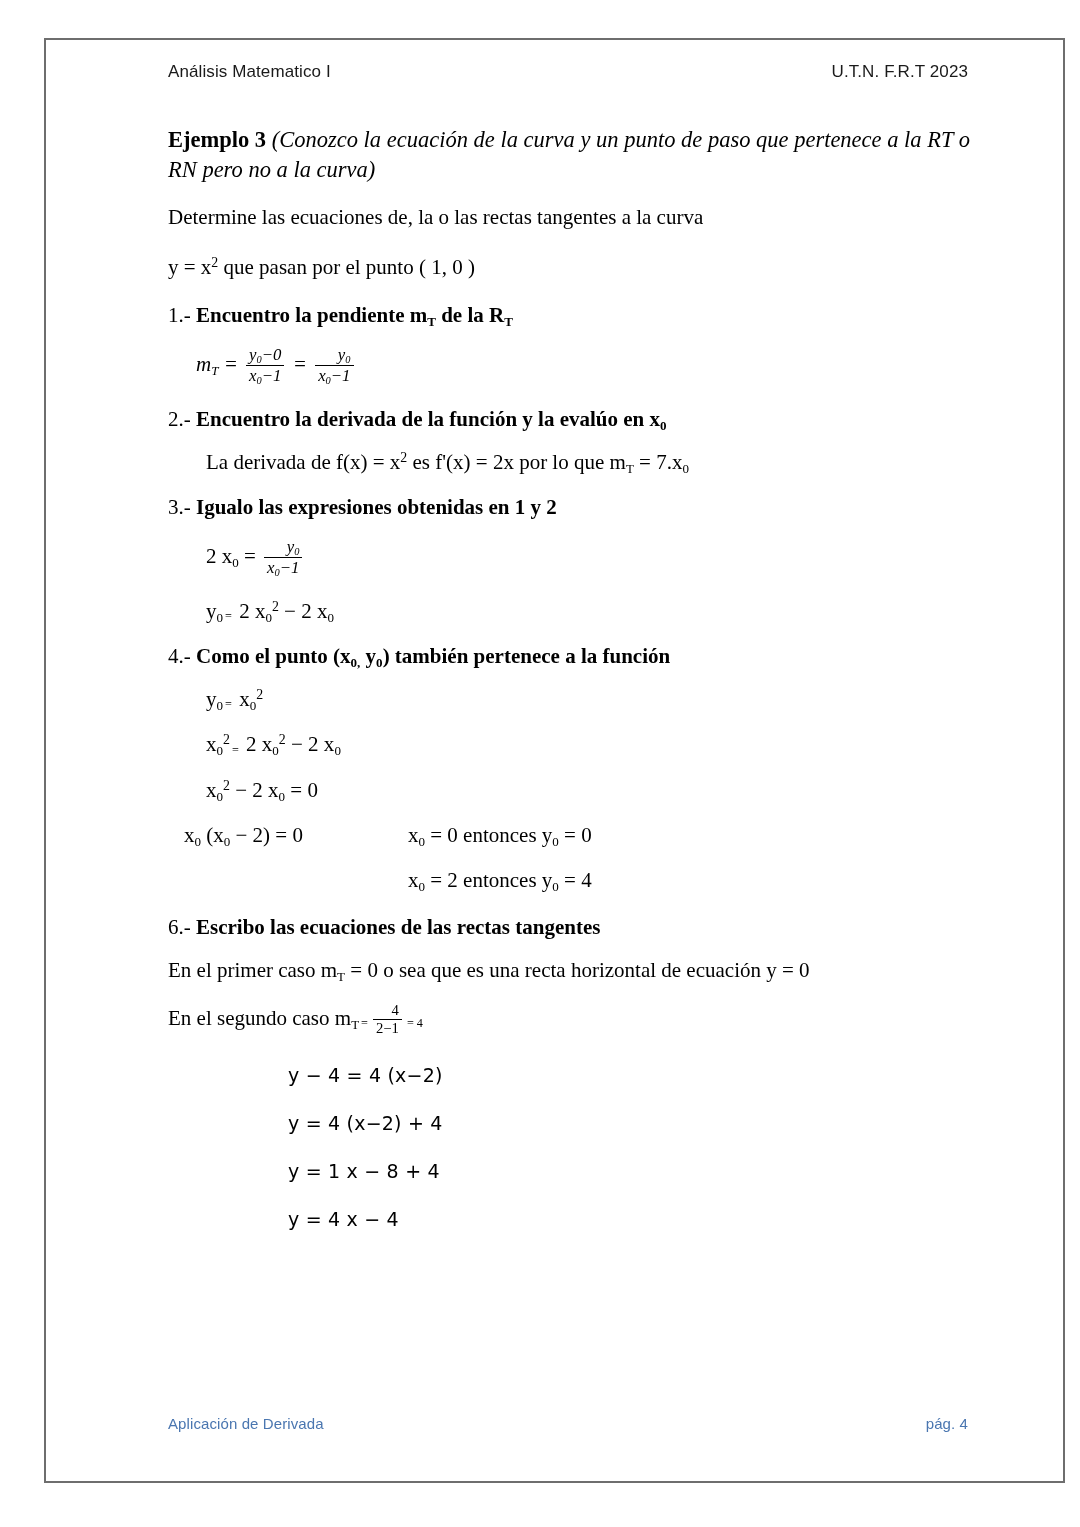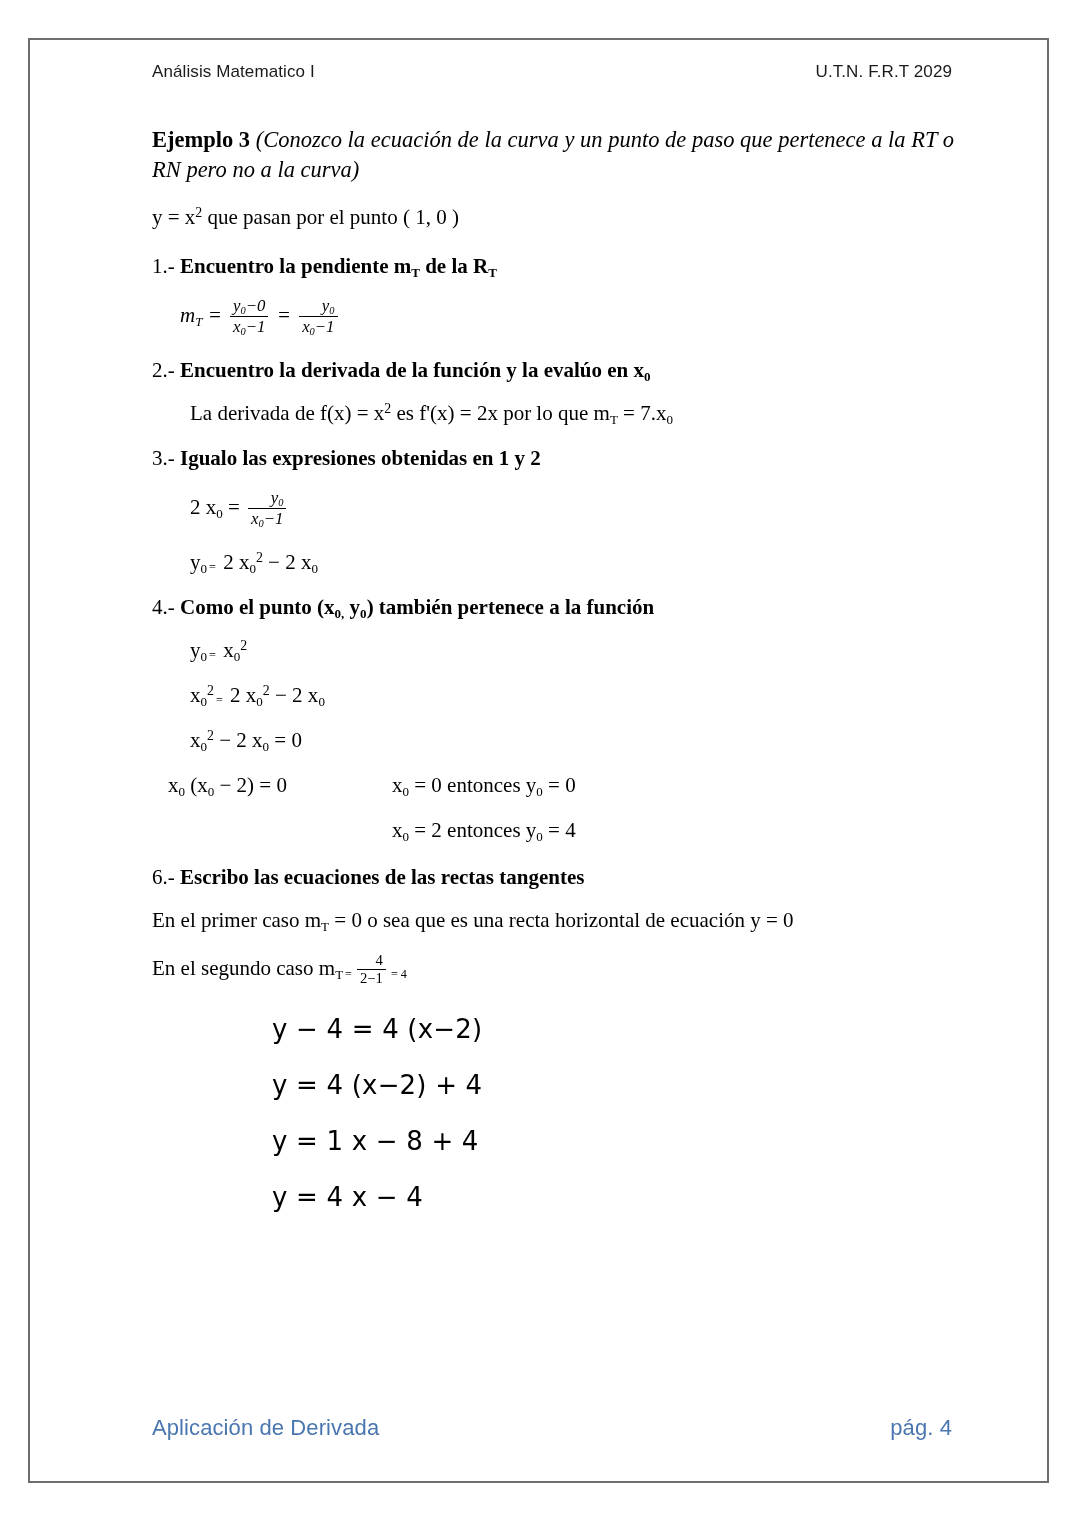"Análisis Matematico I" .page { left: 28px -> 44px }
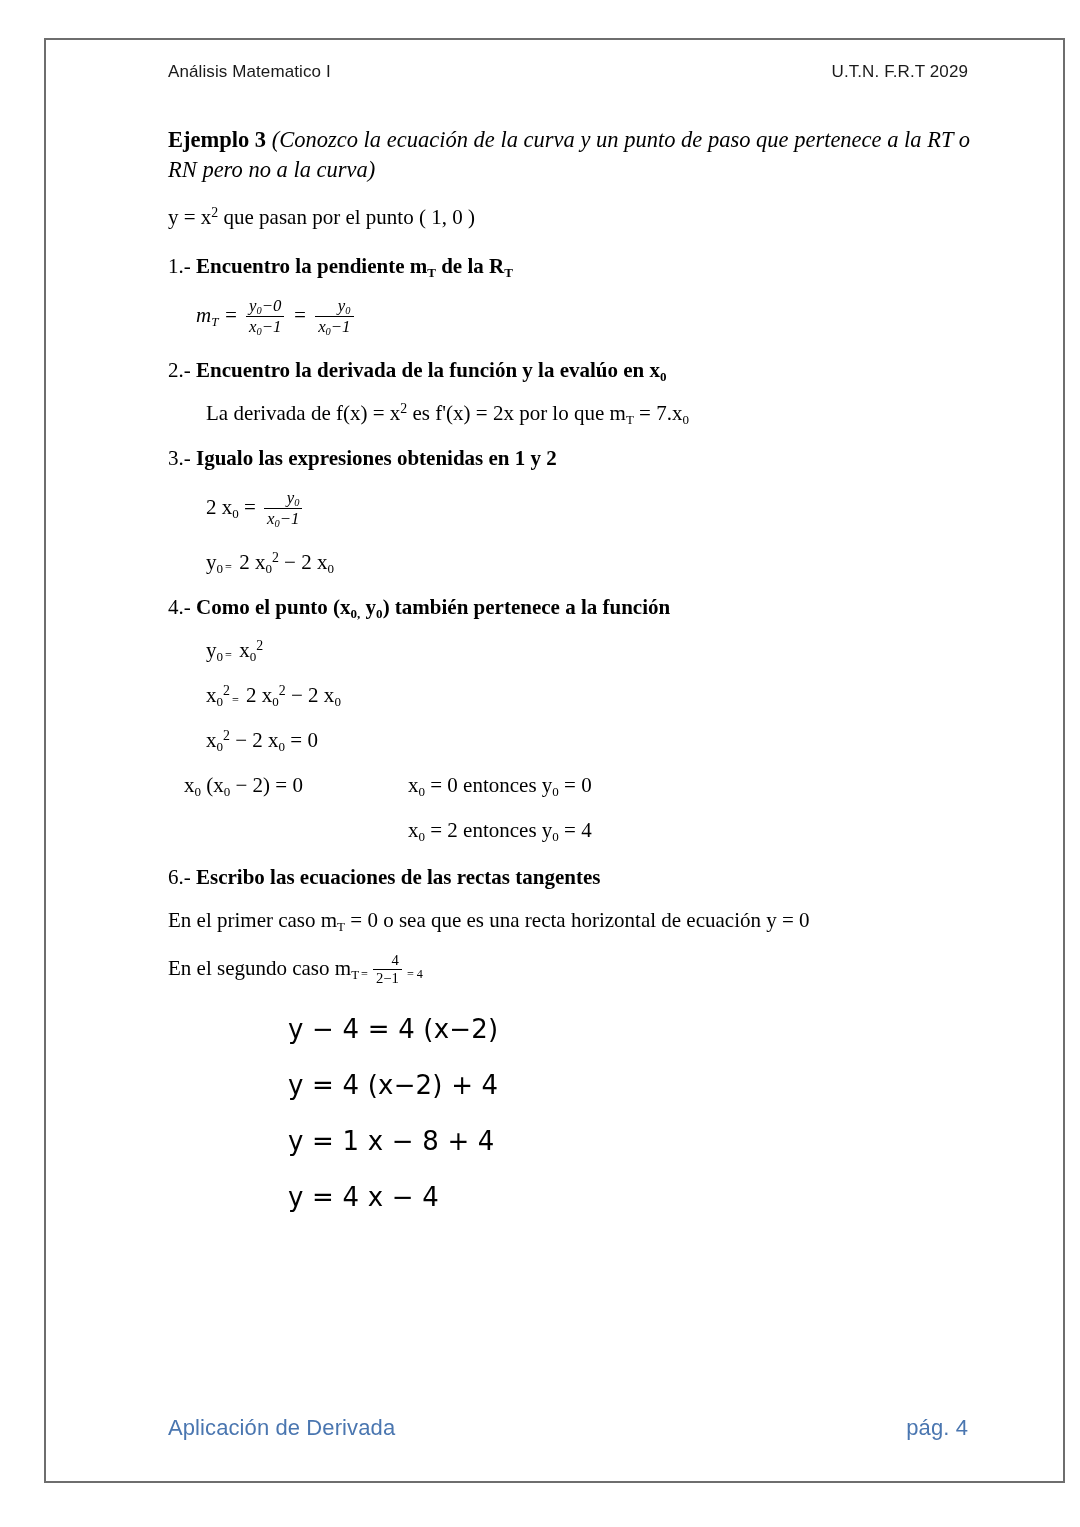"U.T.N. F.R.T 2029" span { text: 2029 -> 2023 }
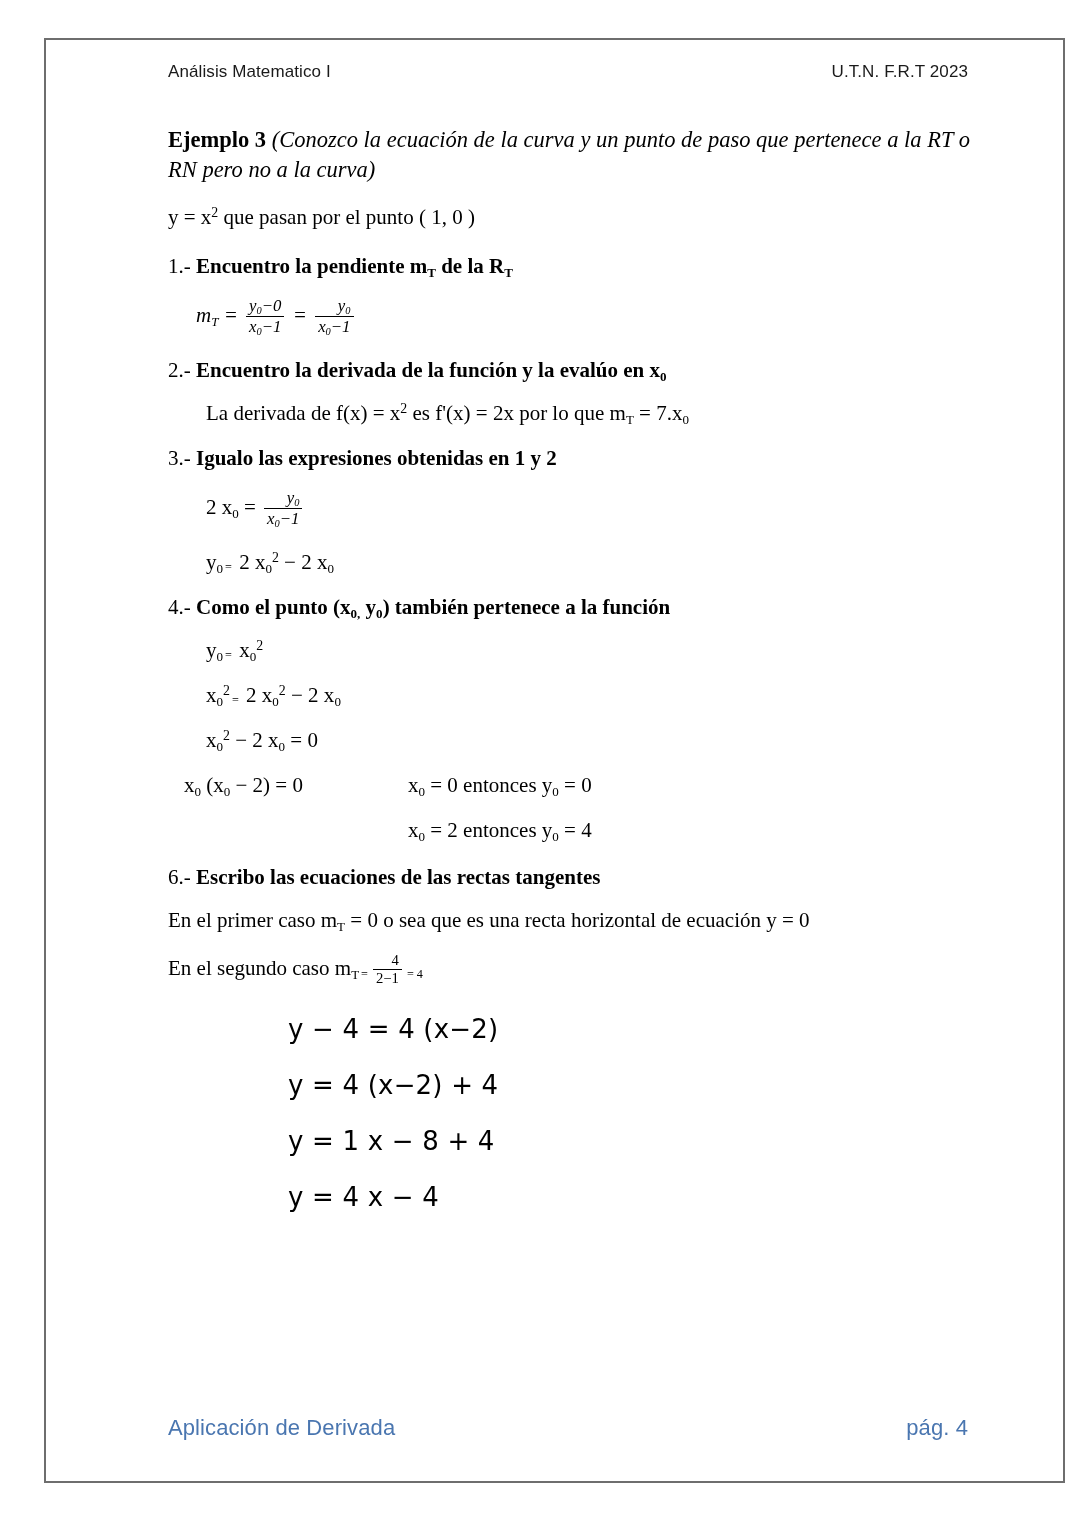"Determine las ecuaciones de, la" p.para { html: none -> <p>Determine las ecuaciones de, la o las rectas tangentes a la curva</p> }
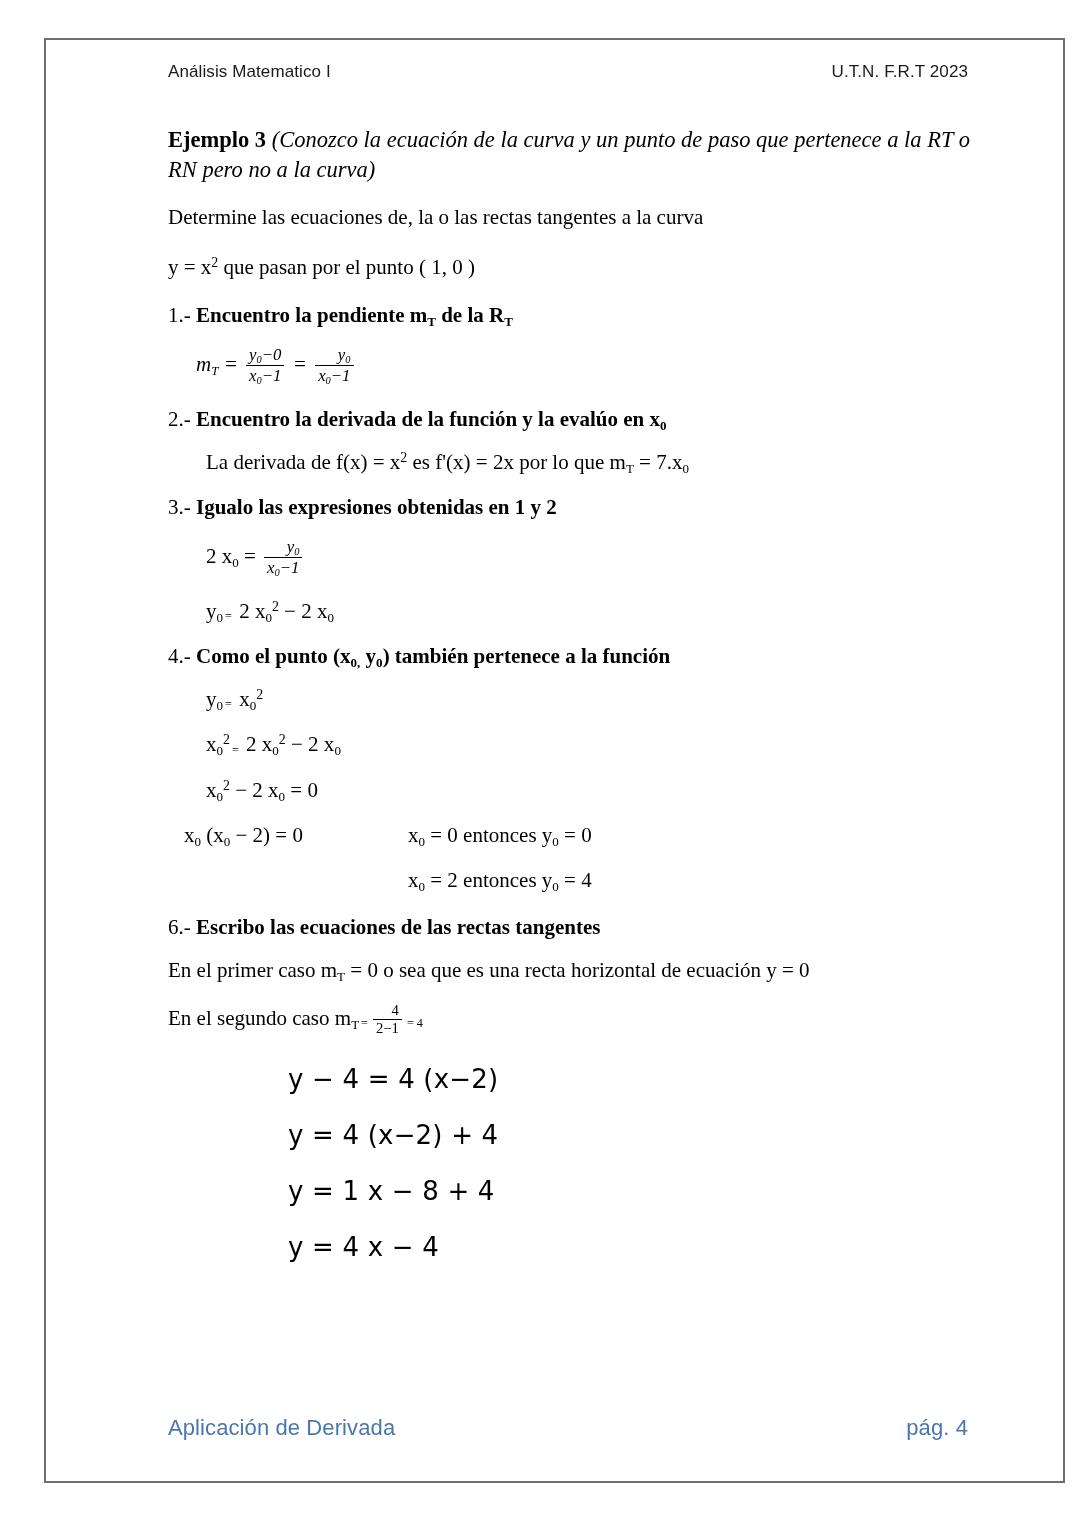"y − 4 = 4" .eqsans { font-size: 26px -> 19px }
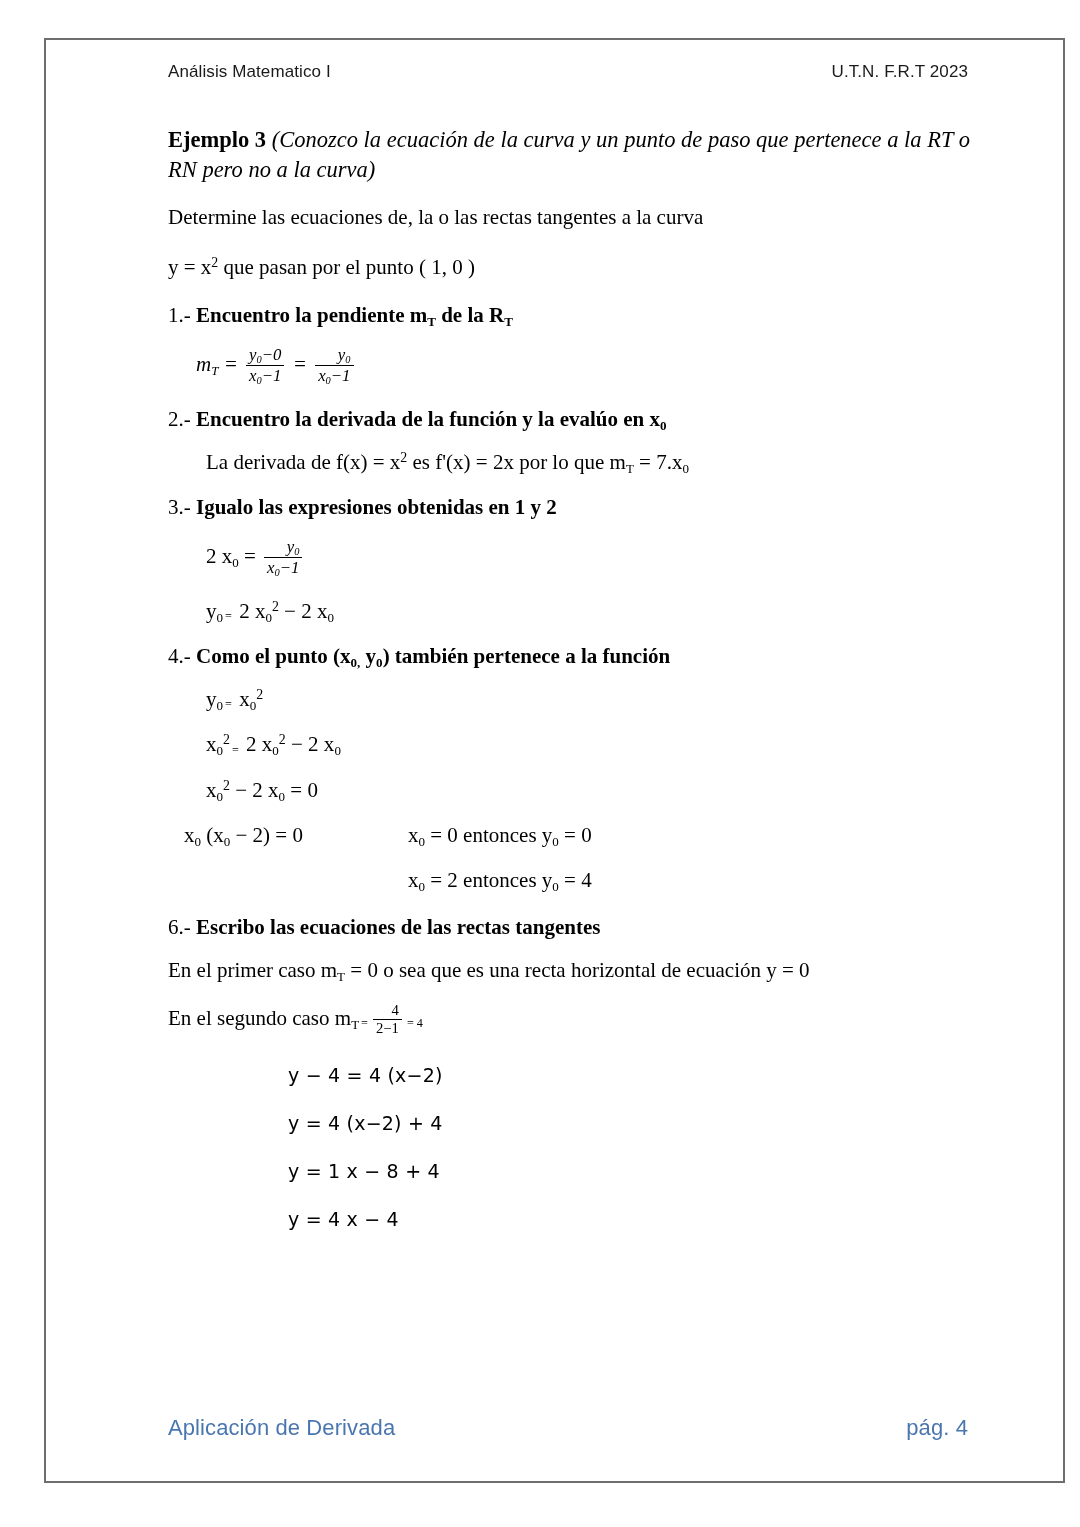"Aplicación de Derivada" .footer { font-size: 22px -> 15px }
